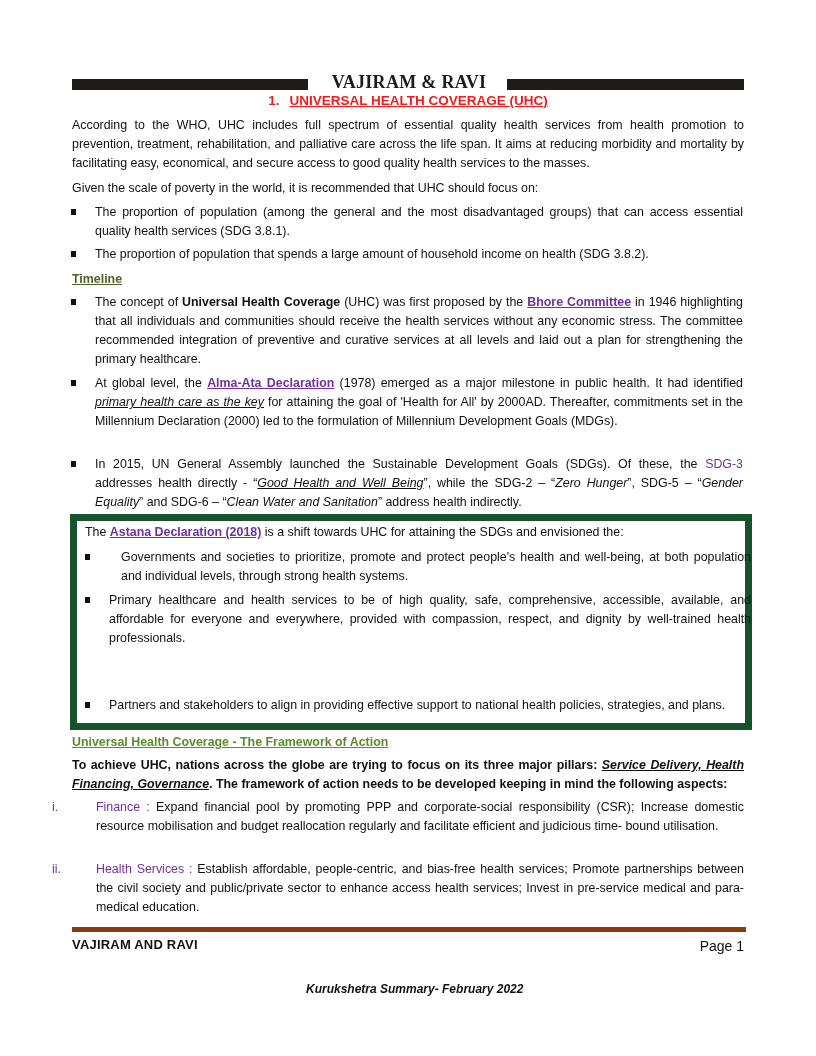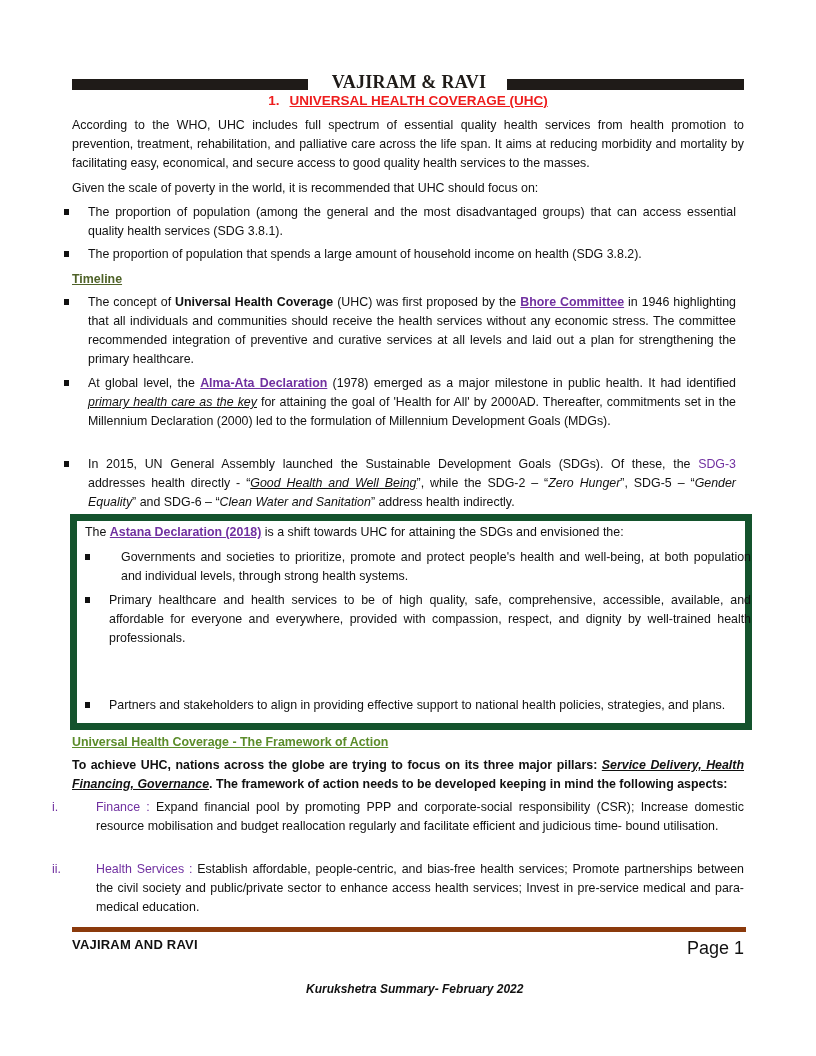"The proportion of population (among" .bul { left: 64px -> 71px }
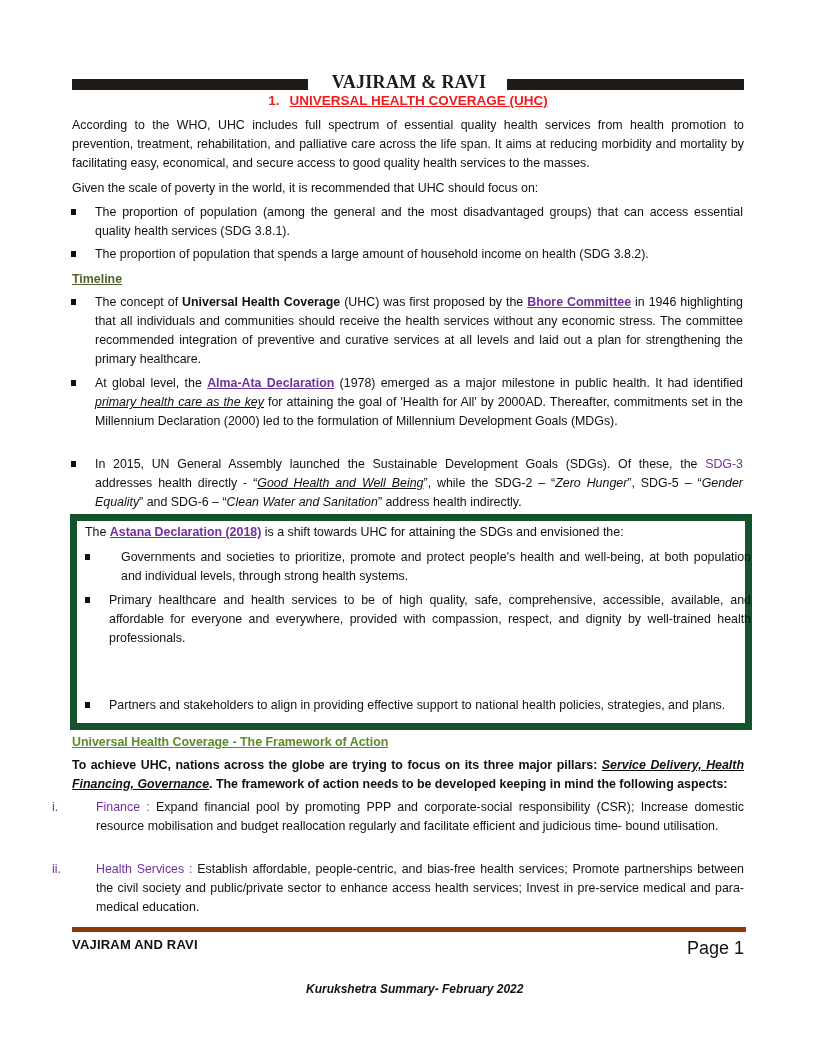"Page 1" .footer-right { font-size: 18px -> 14px }
